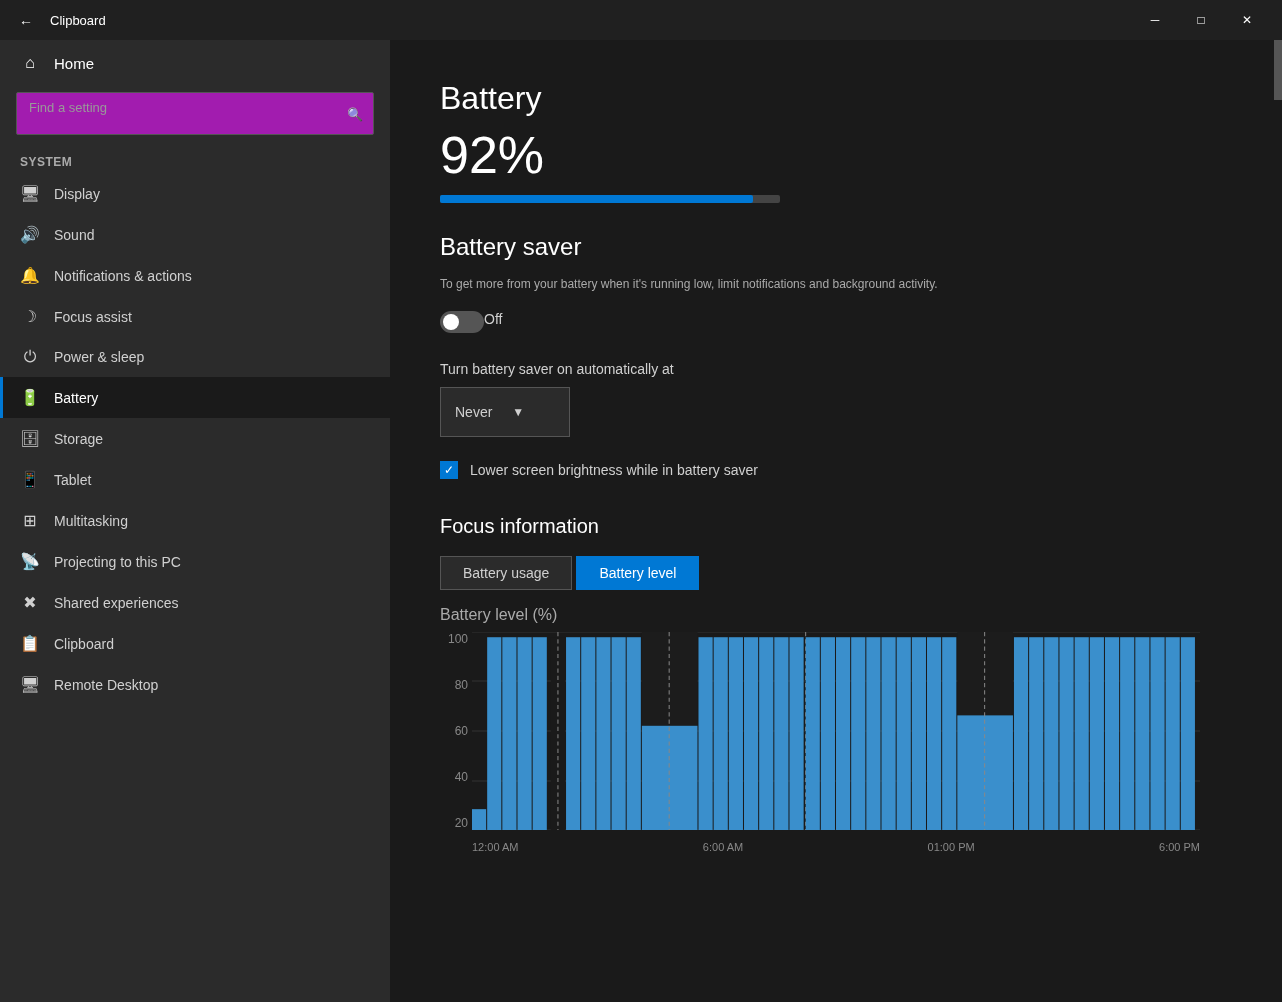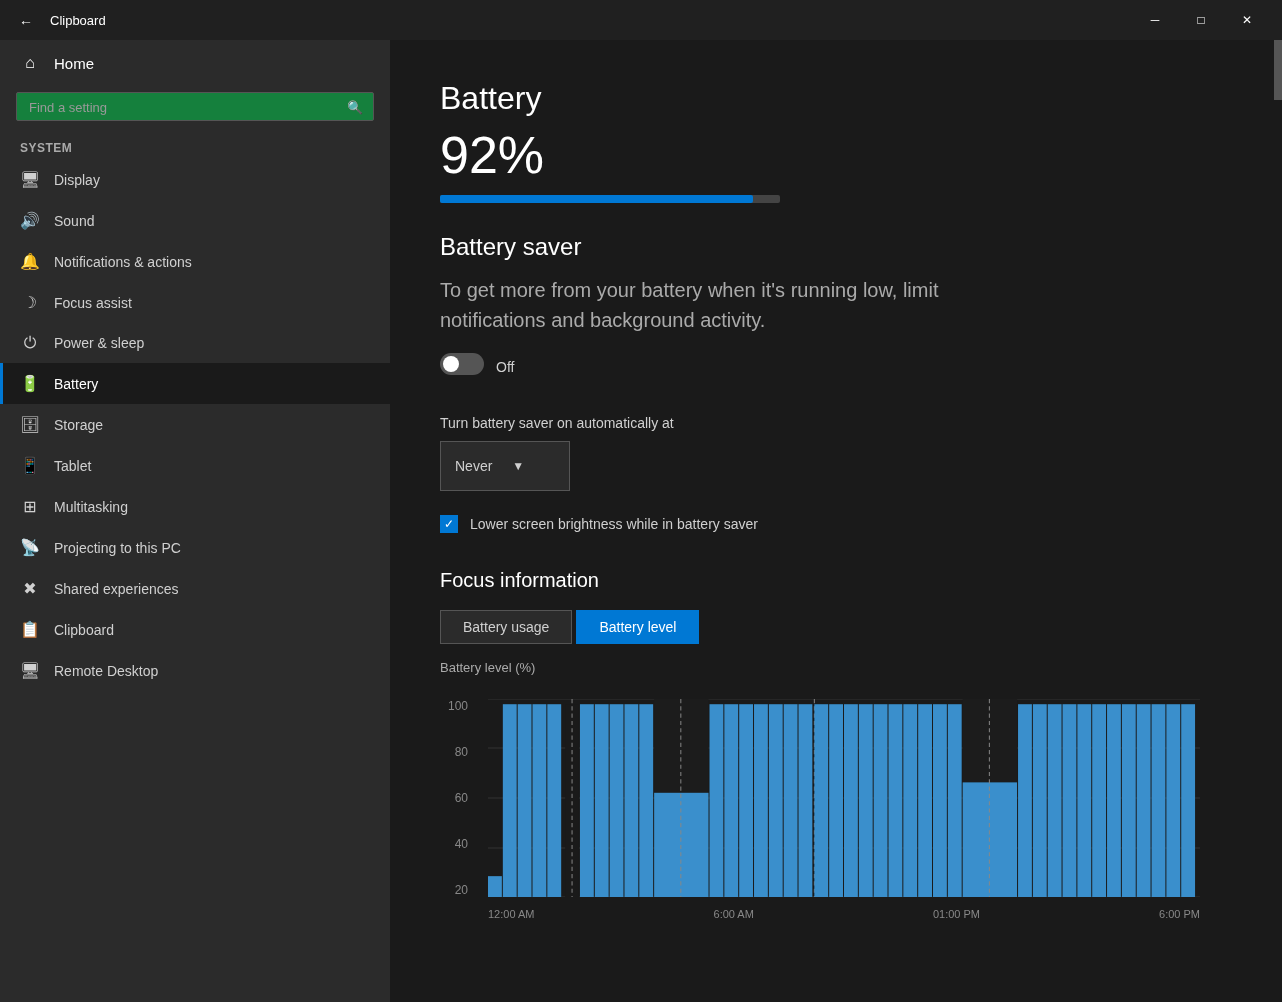"Find a setting" .sidebar-search input { background: #15803d -> #a21caf; padding: 7px 36px 5px 12px -> 7px 36px 19px 12px }
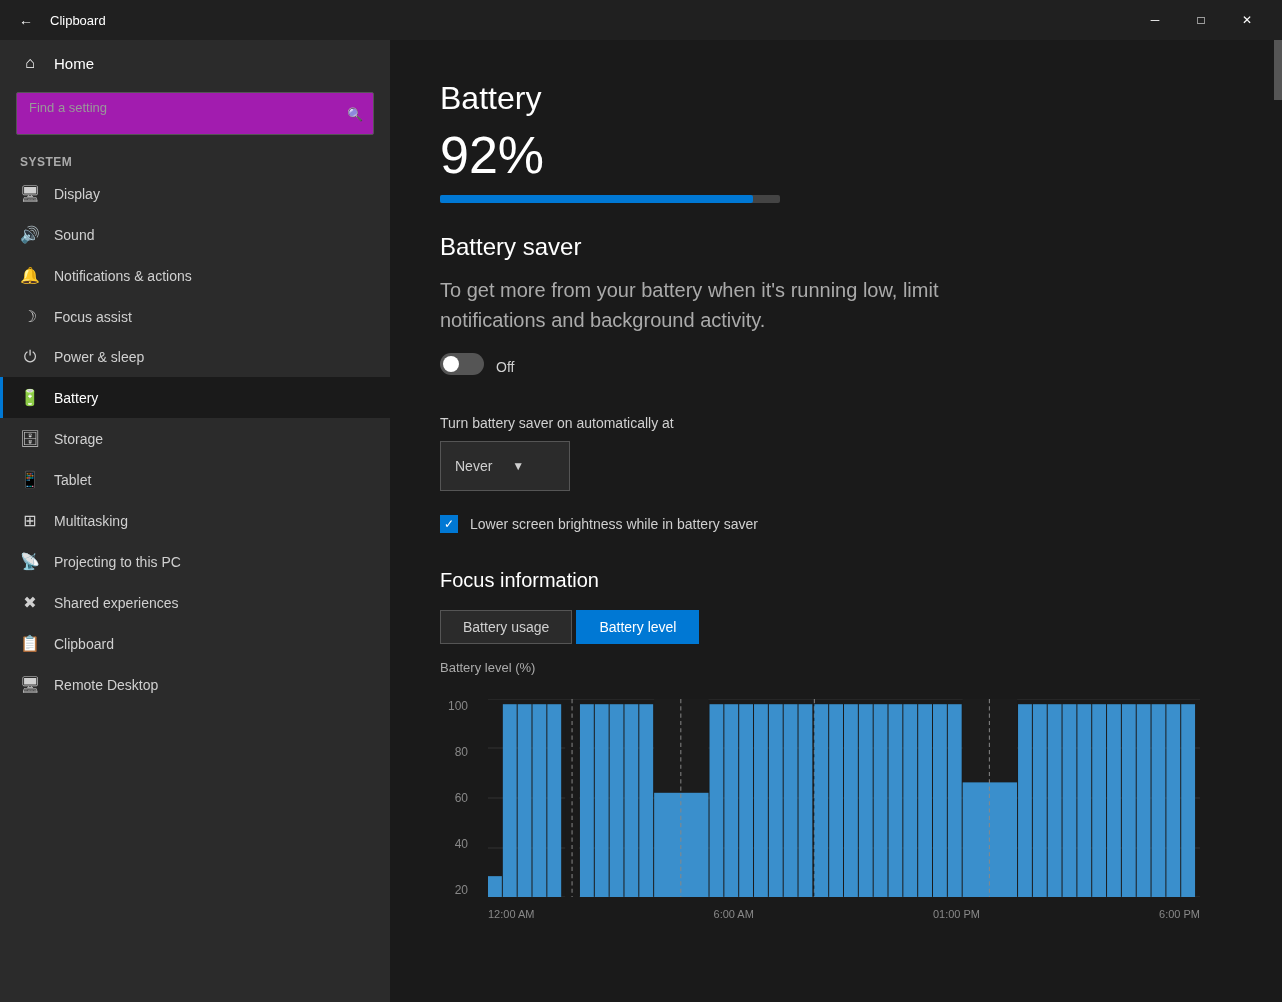"To get more from your" .battery-saver-desc { font-size: 20px -> 12px }
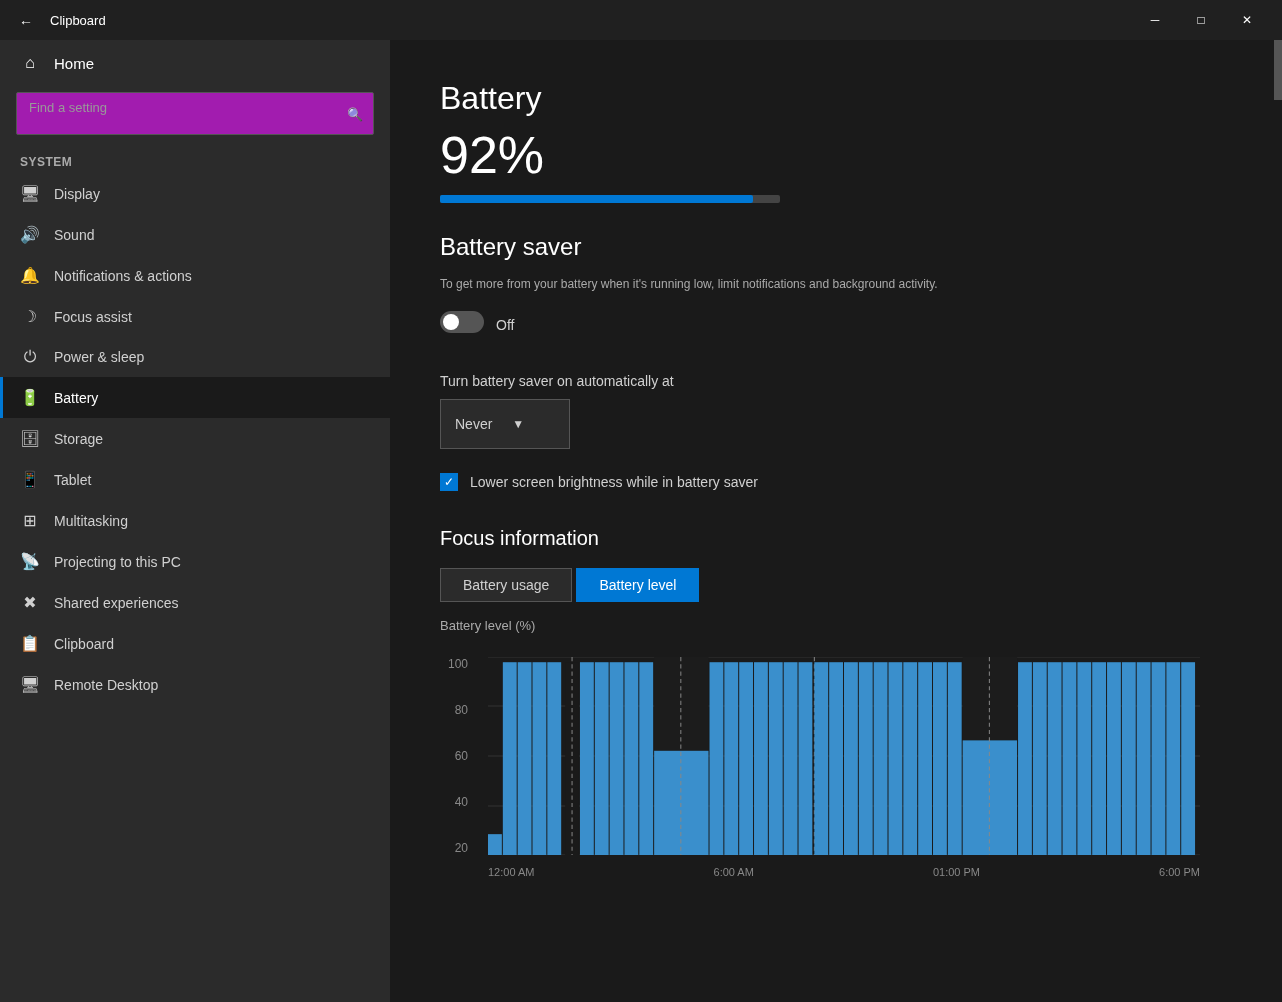"Off" .toggle-row { align-items: flex-end -> flex-start; gap: 12px -> none; margin-bottom: 40px -> 28px }
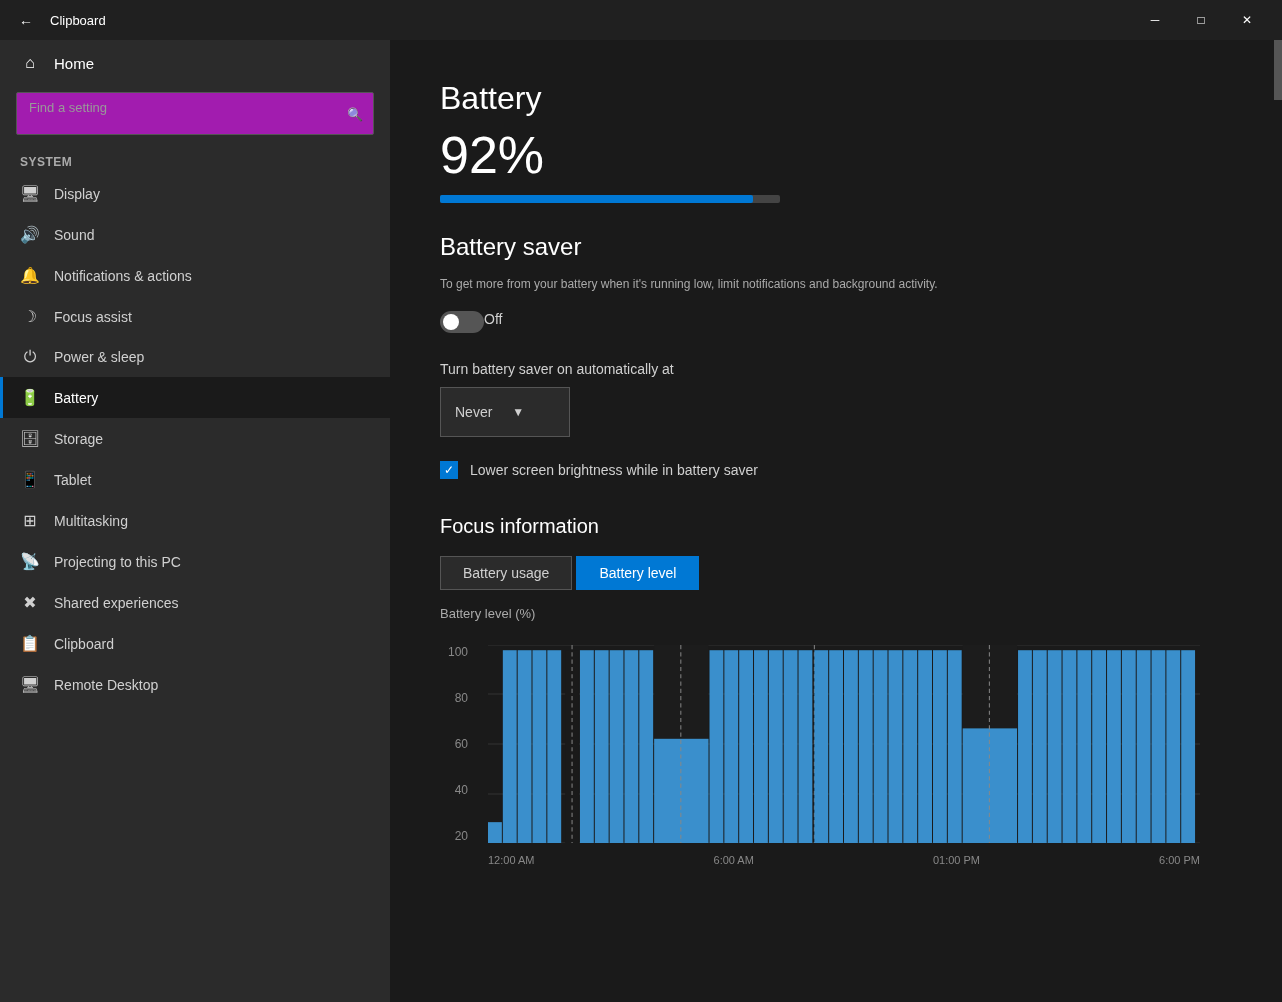"Battery level (%)" .chart-label { font-size: 13px -> 16px; margin-bottom: 24px -> 8px }
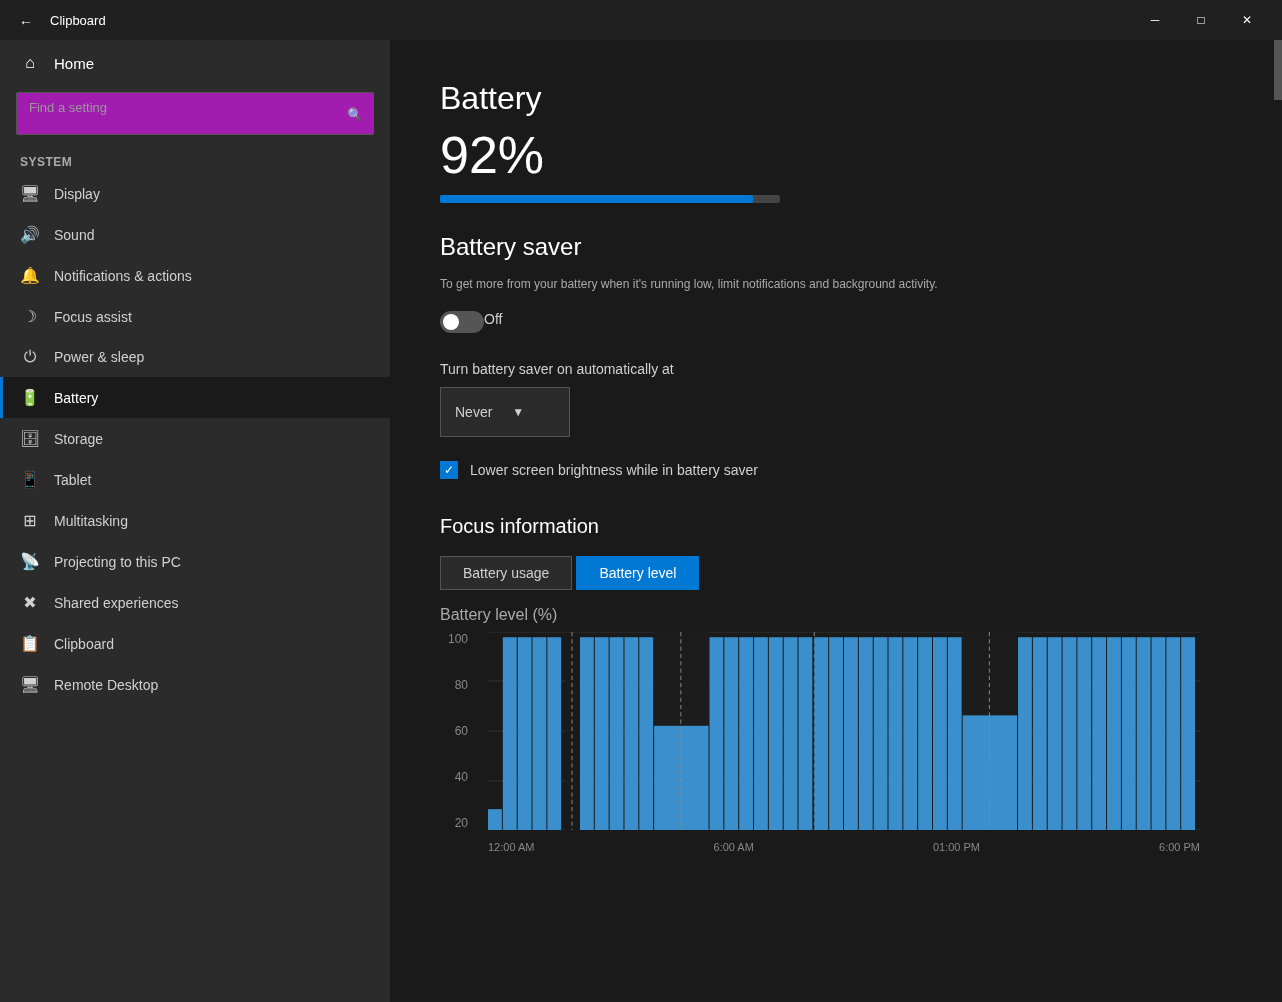"100" div.chart-container { gap: 16px -> 0 }
